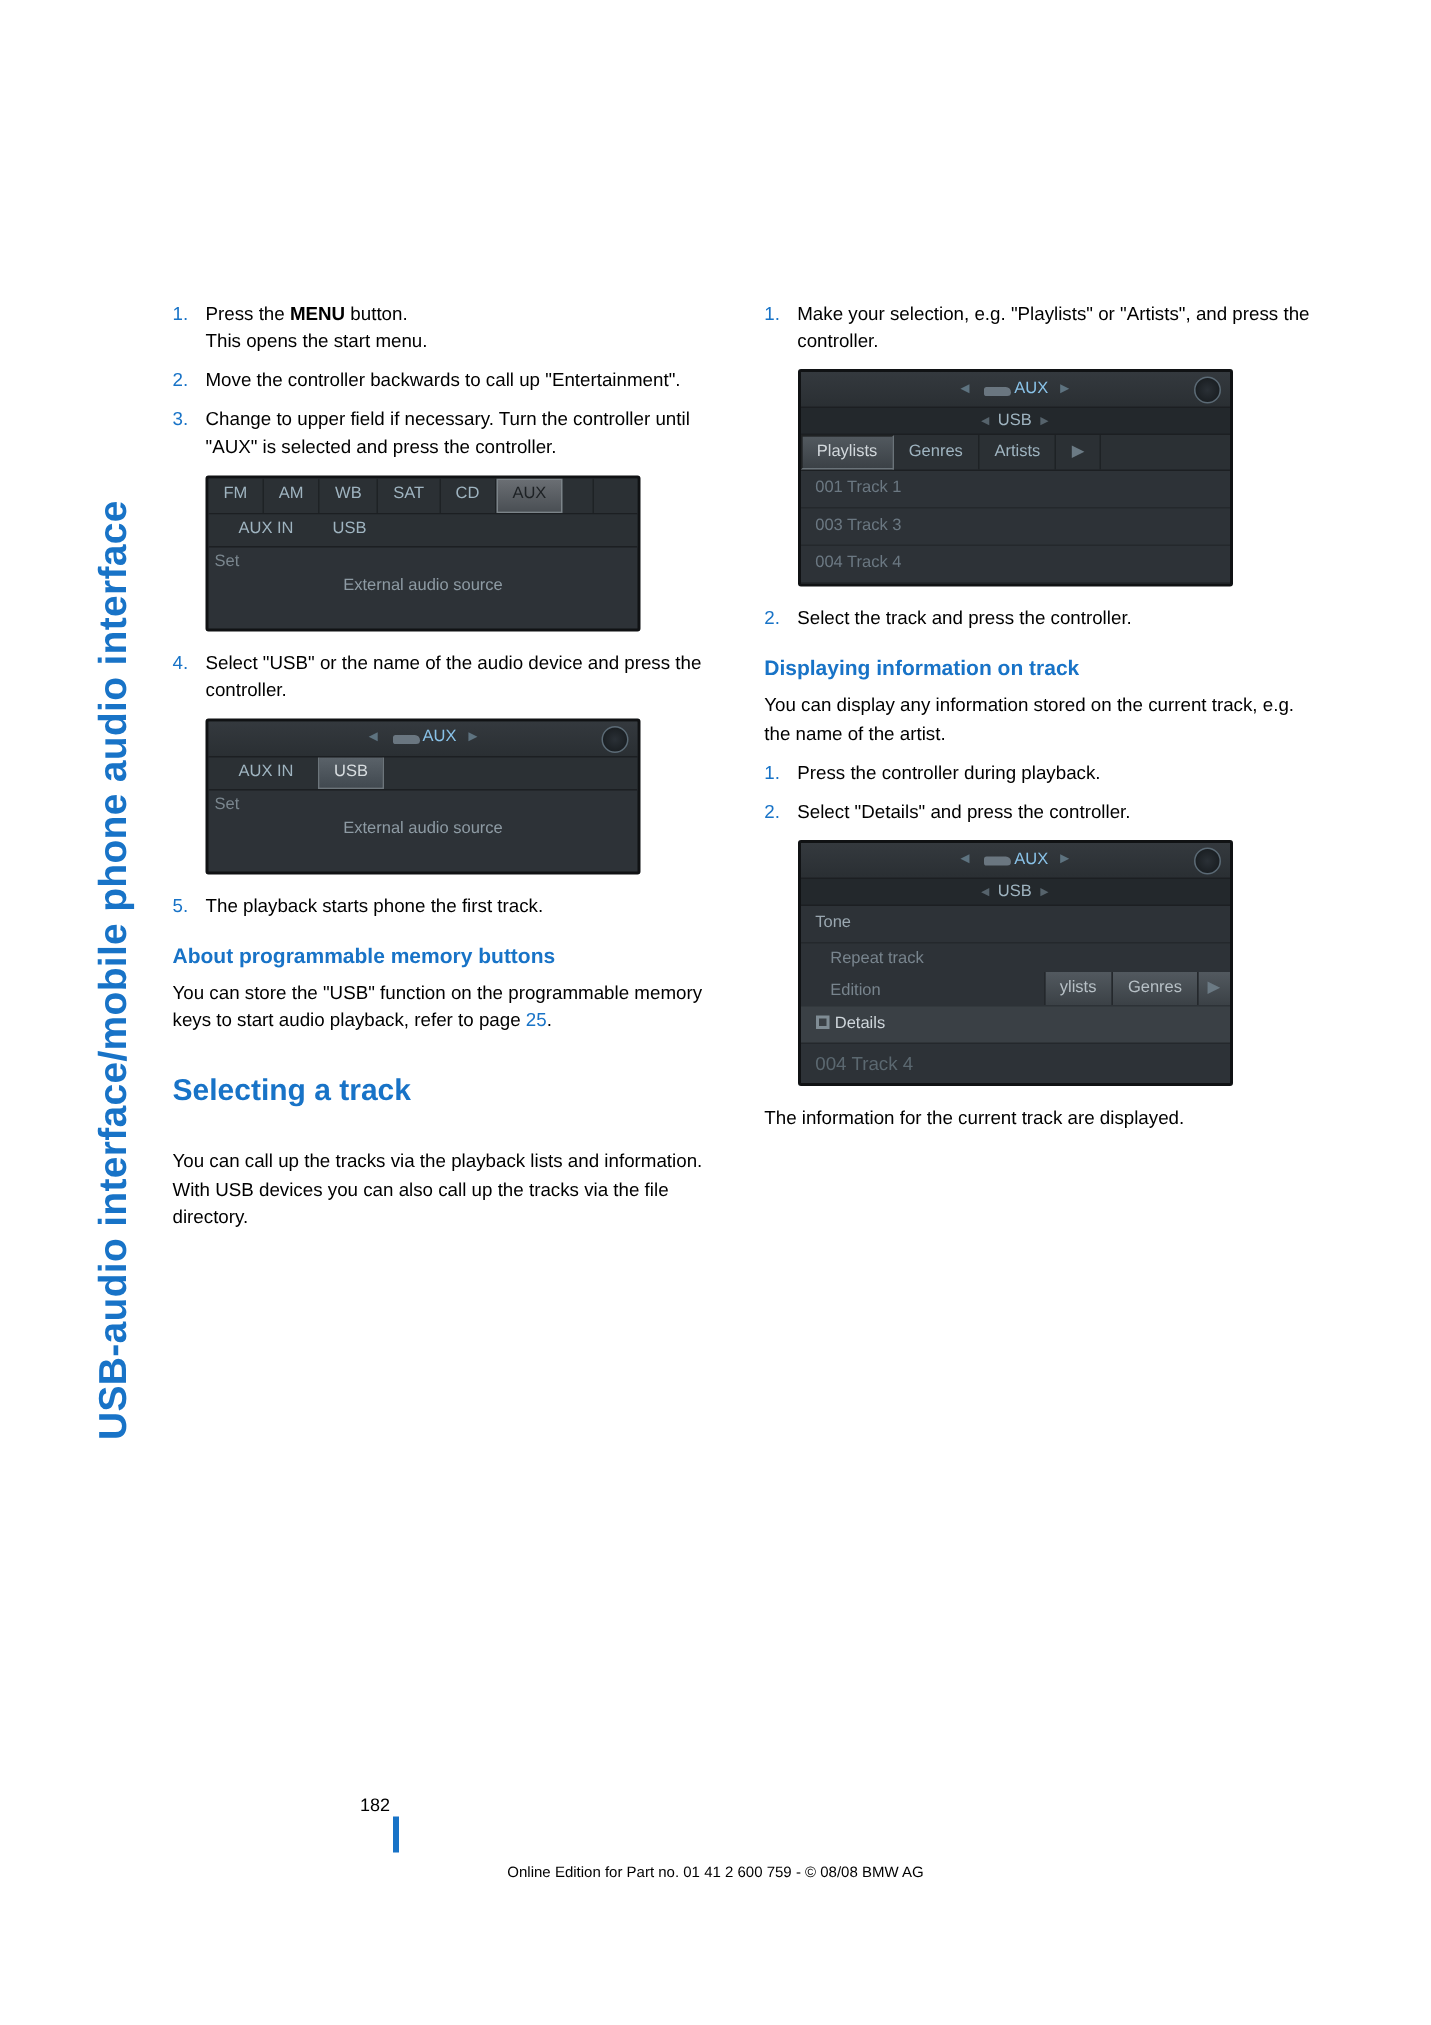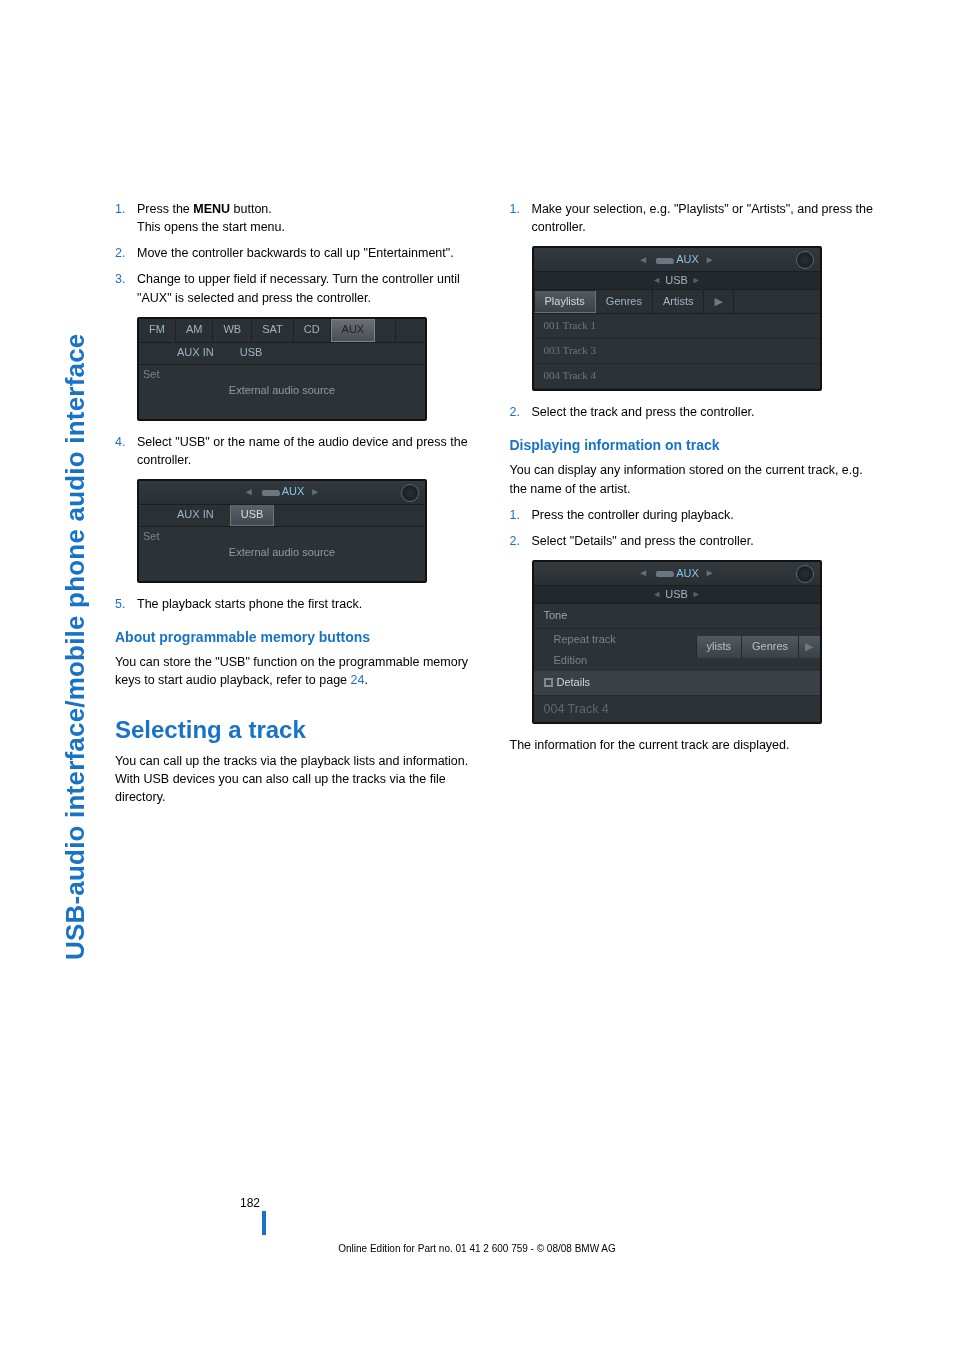"001 Track 1" .idrive .tracklist .row { font-family: Liberation Serif, serif -> none }
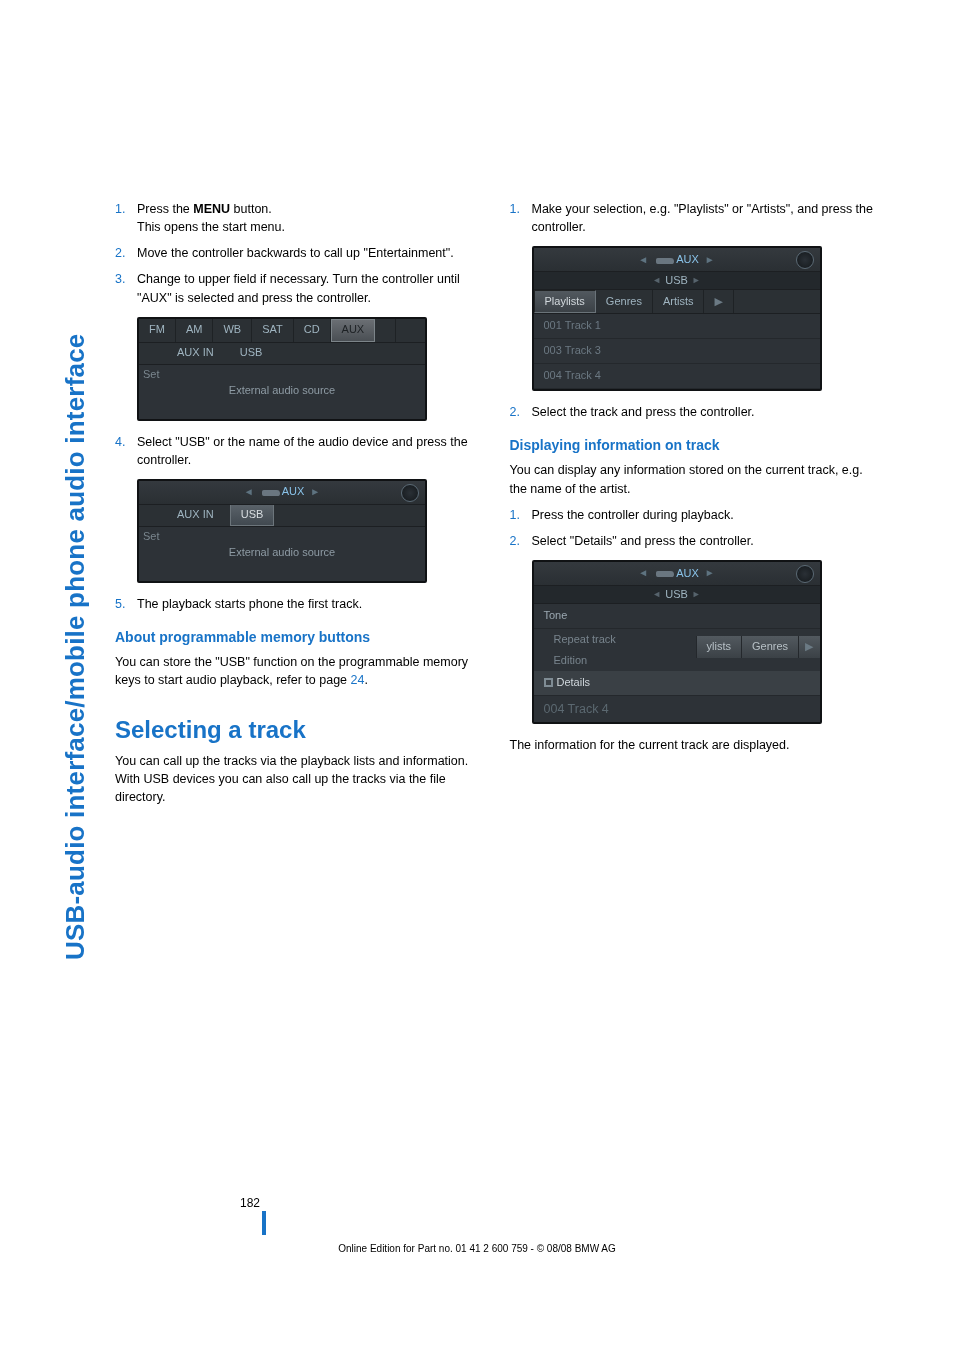"AUX IN" .idrive .tabrow2 { padding-left: 28px -> 10px }
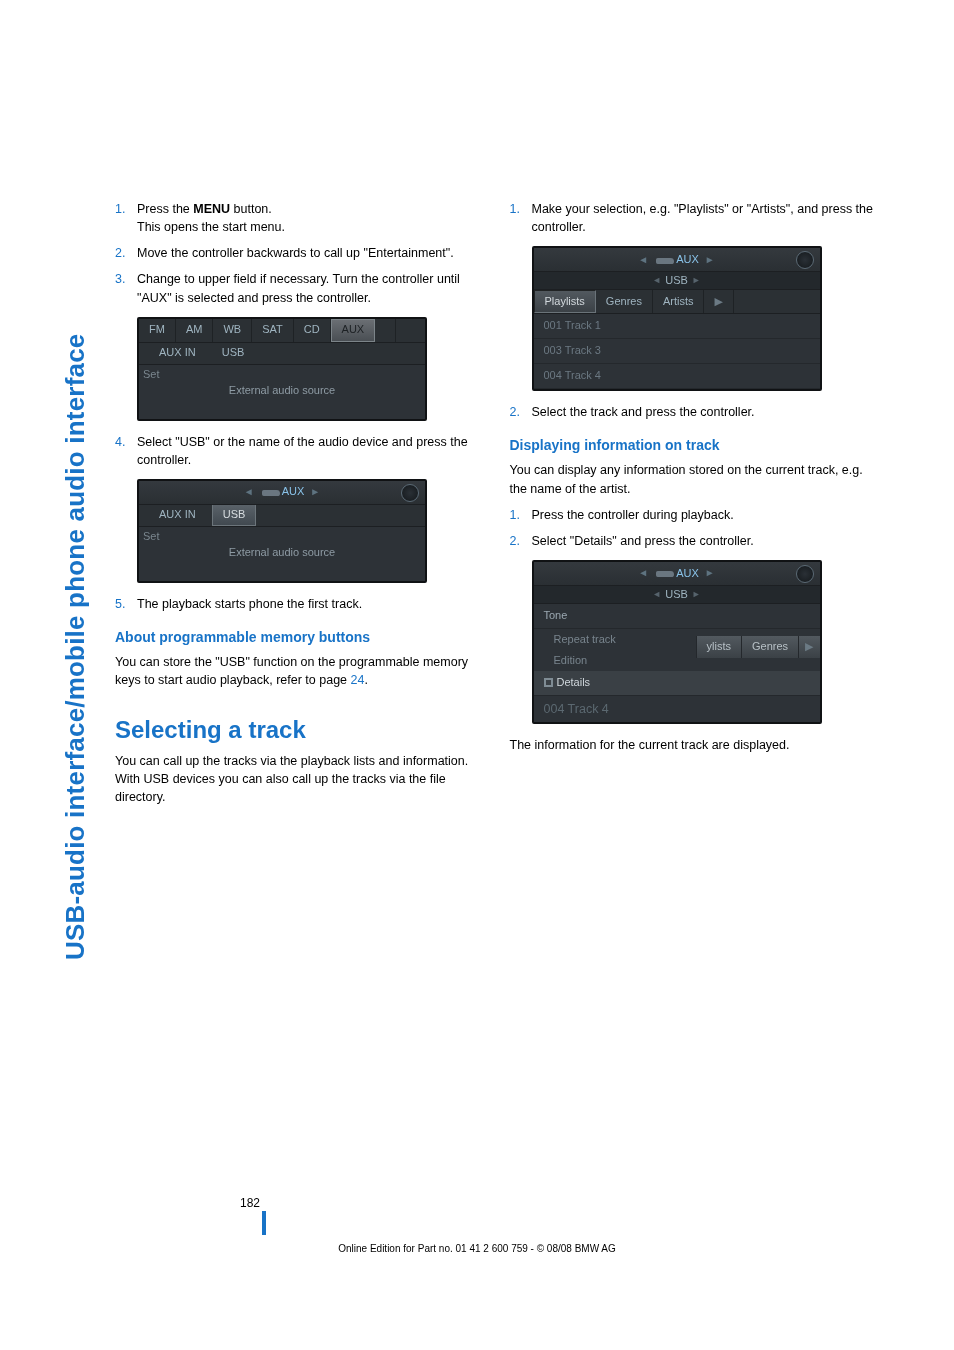"ylists" .idrive .menu .righttabs { top: 32px -> 44px }
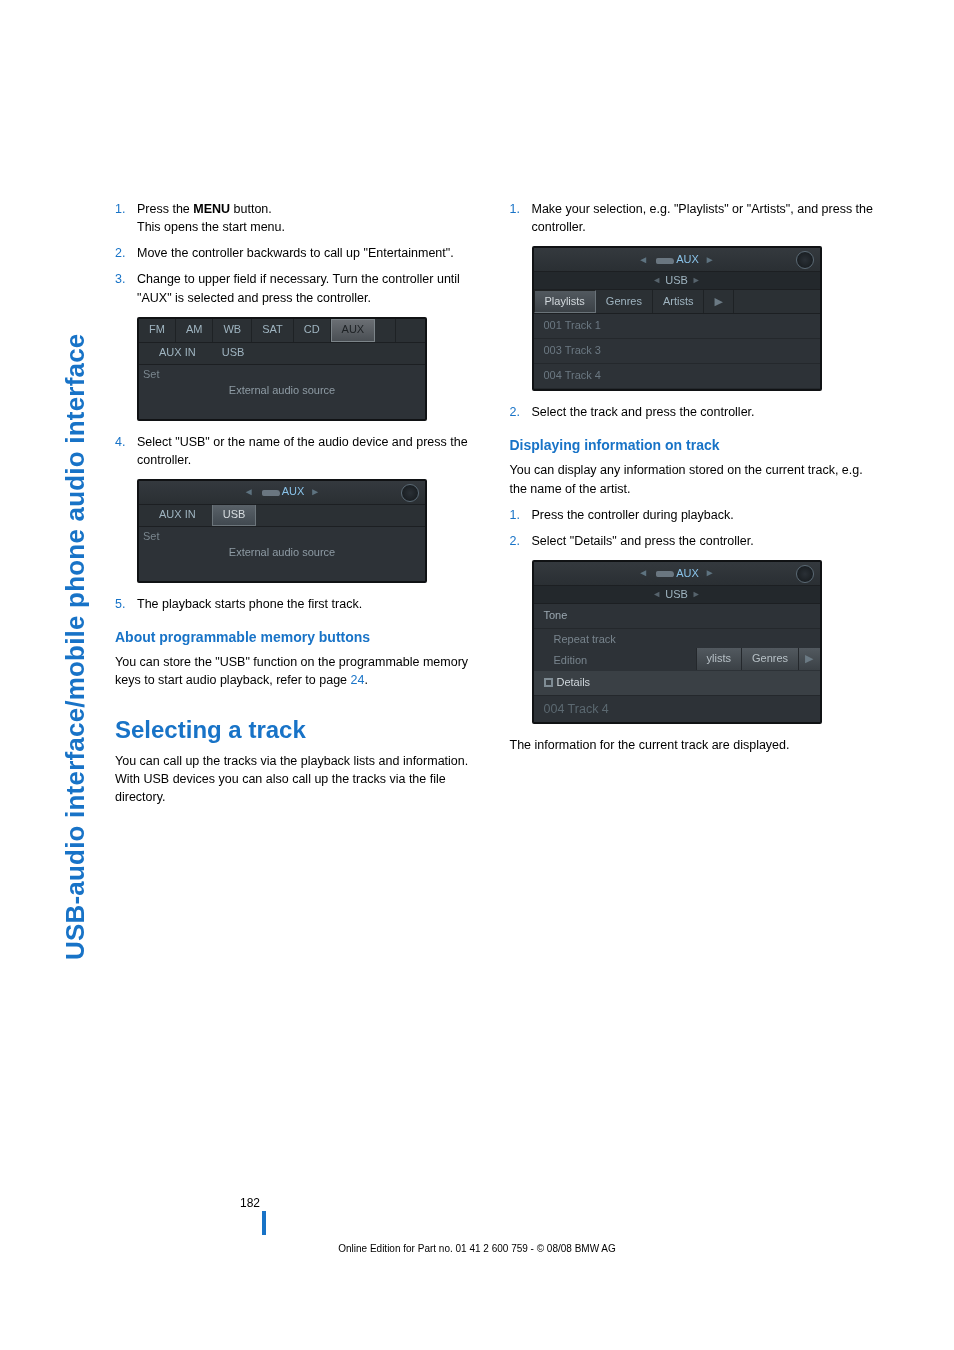"24" span.link-num { text: 24 -> 25 }
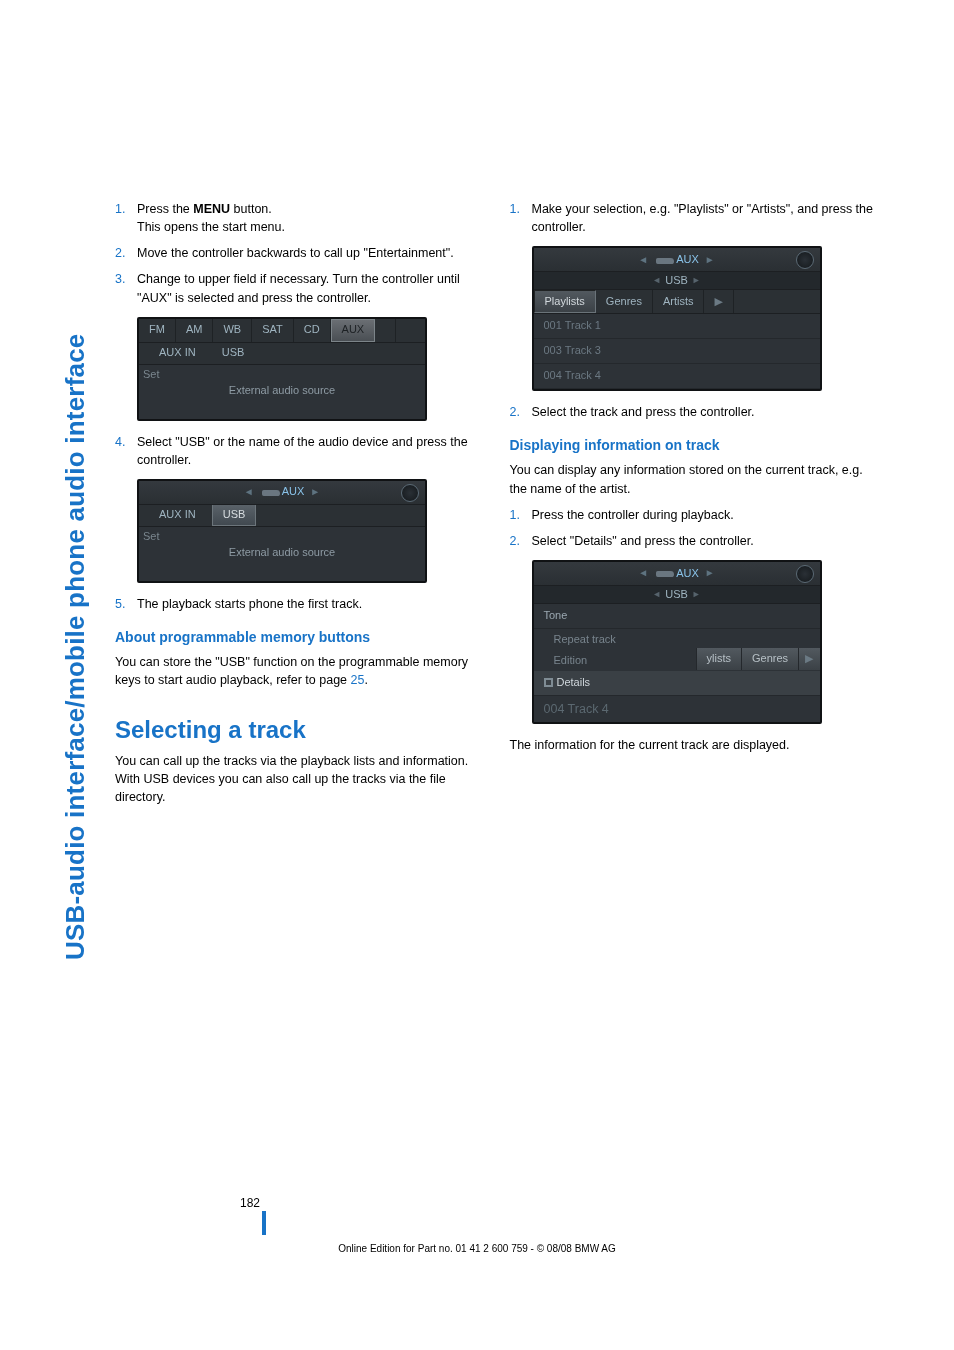"Selecting a track" .h2 { font-size: 24px -> 20px; margin-bottom: 4px -> 23px }
